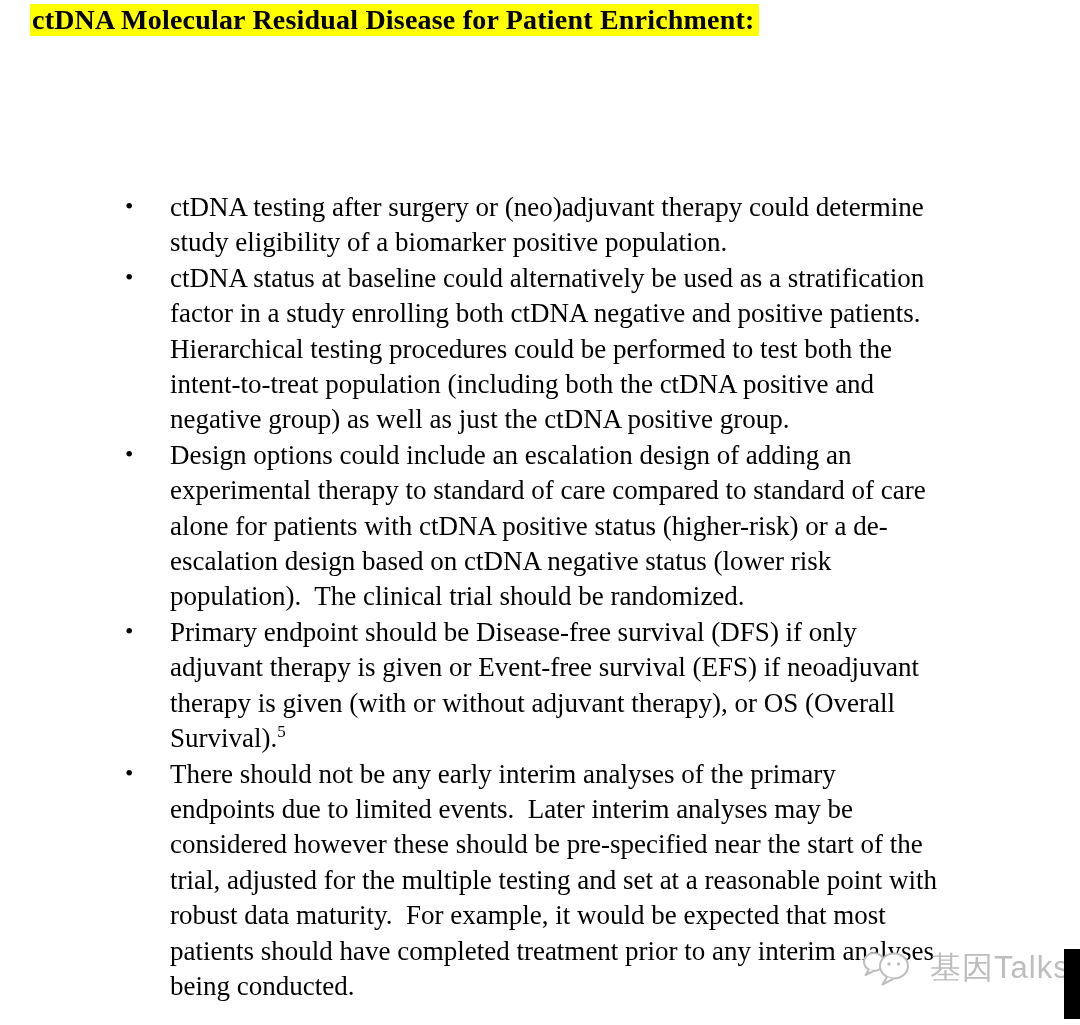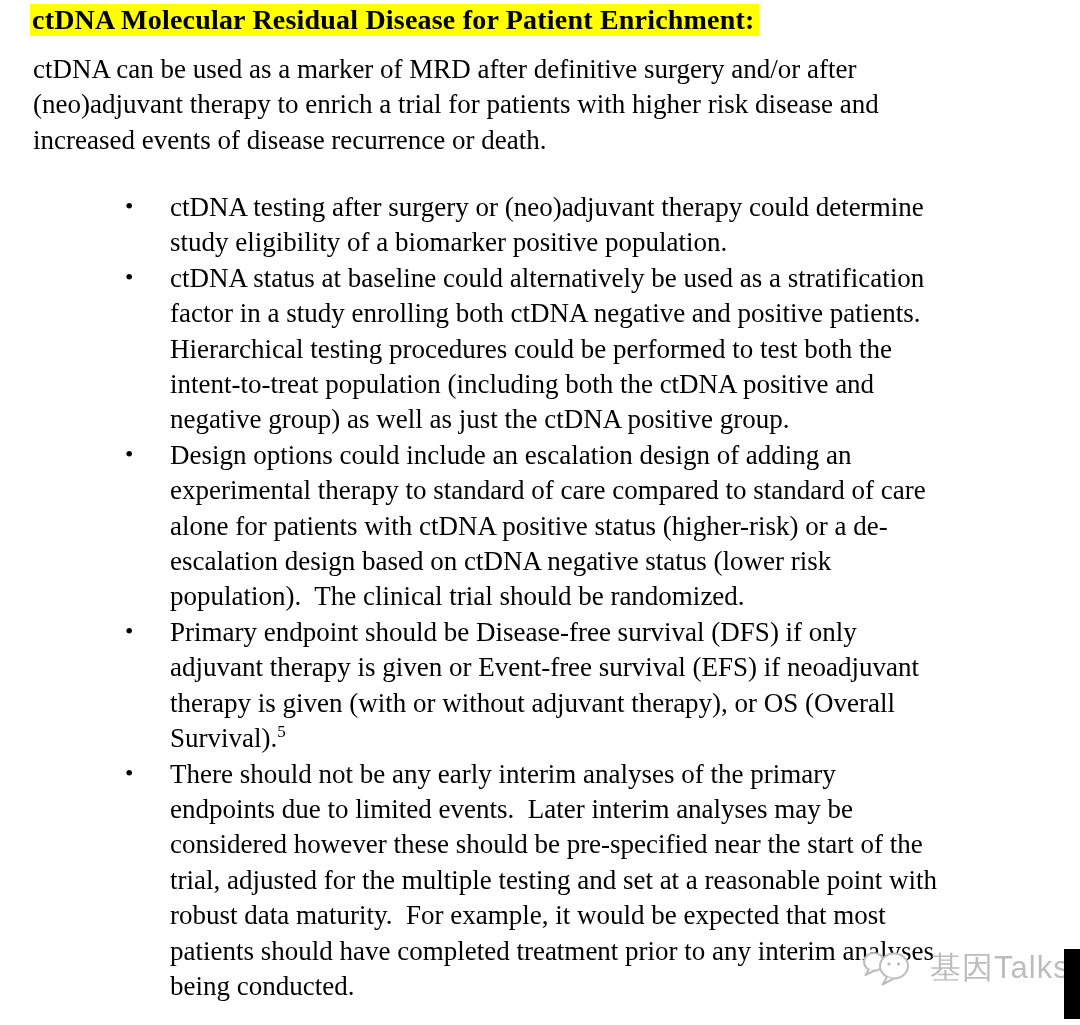"ctDNA can be used as" p.intro { html: <p>ctDNA can be used as a marker of MRD after definitive surgery and/or after (neo)adjuvant therapy to enrich a trial for patients with higher risk disease and increased events of disease recurrence or death.</p> -> none }
